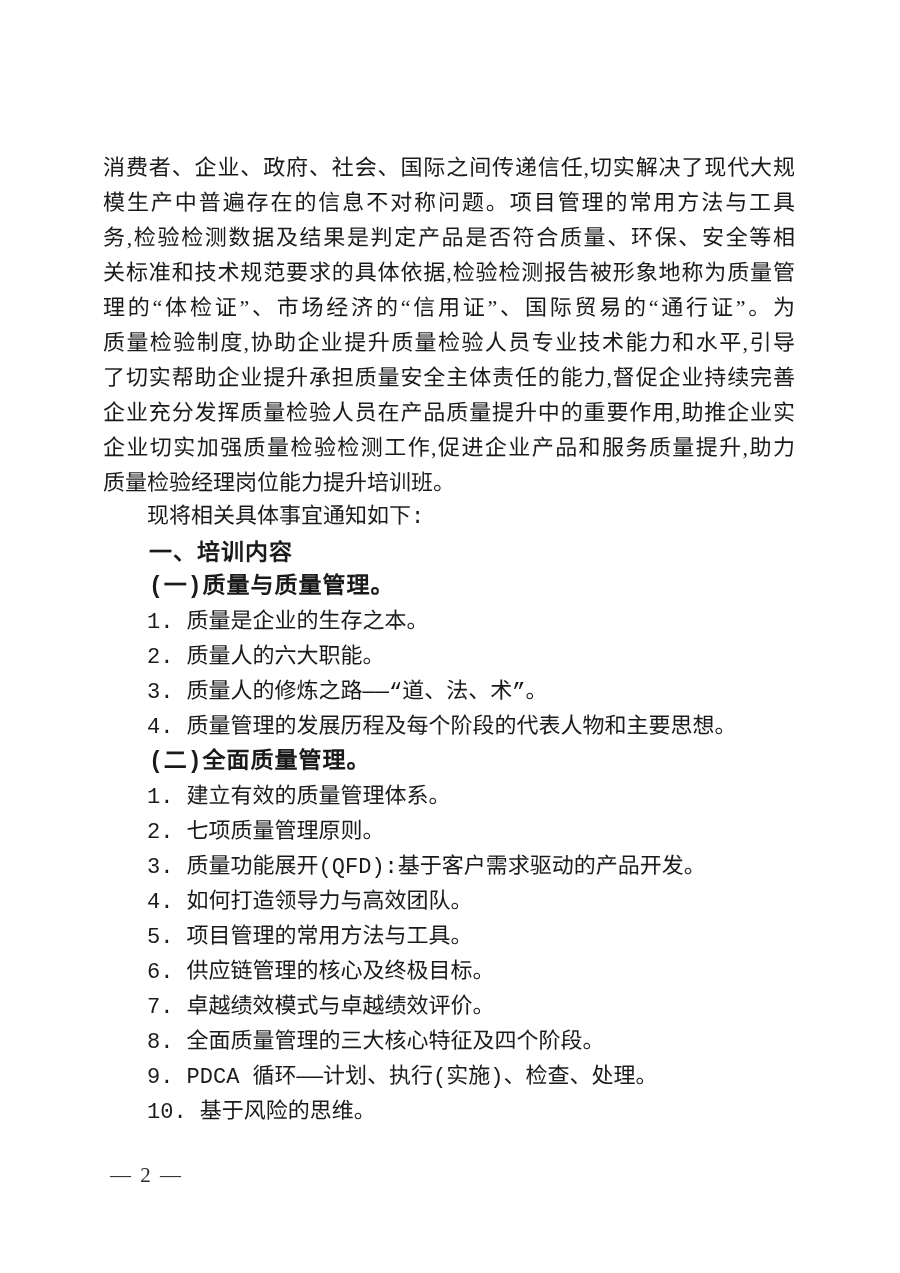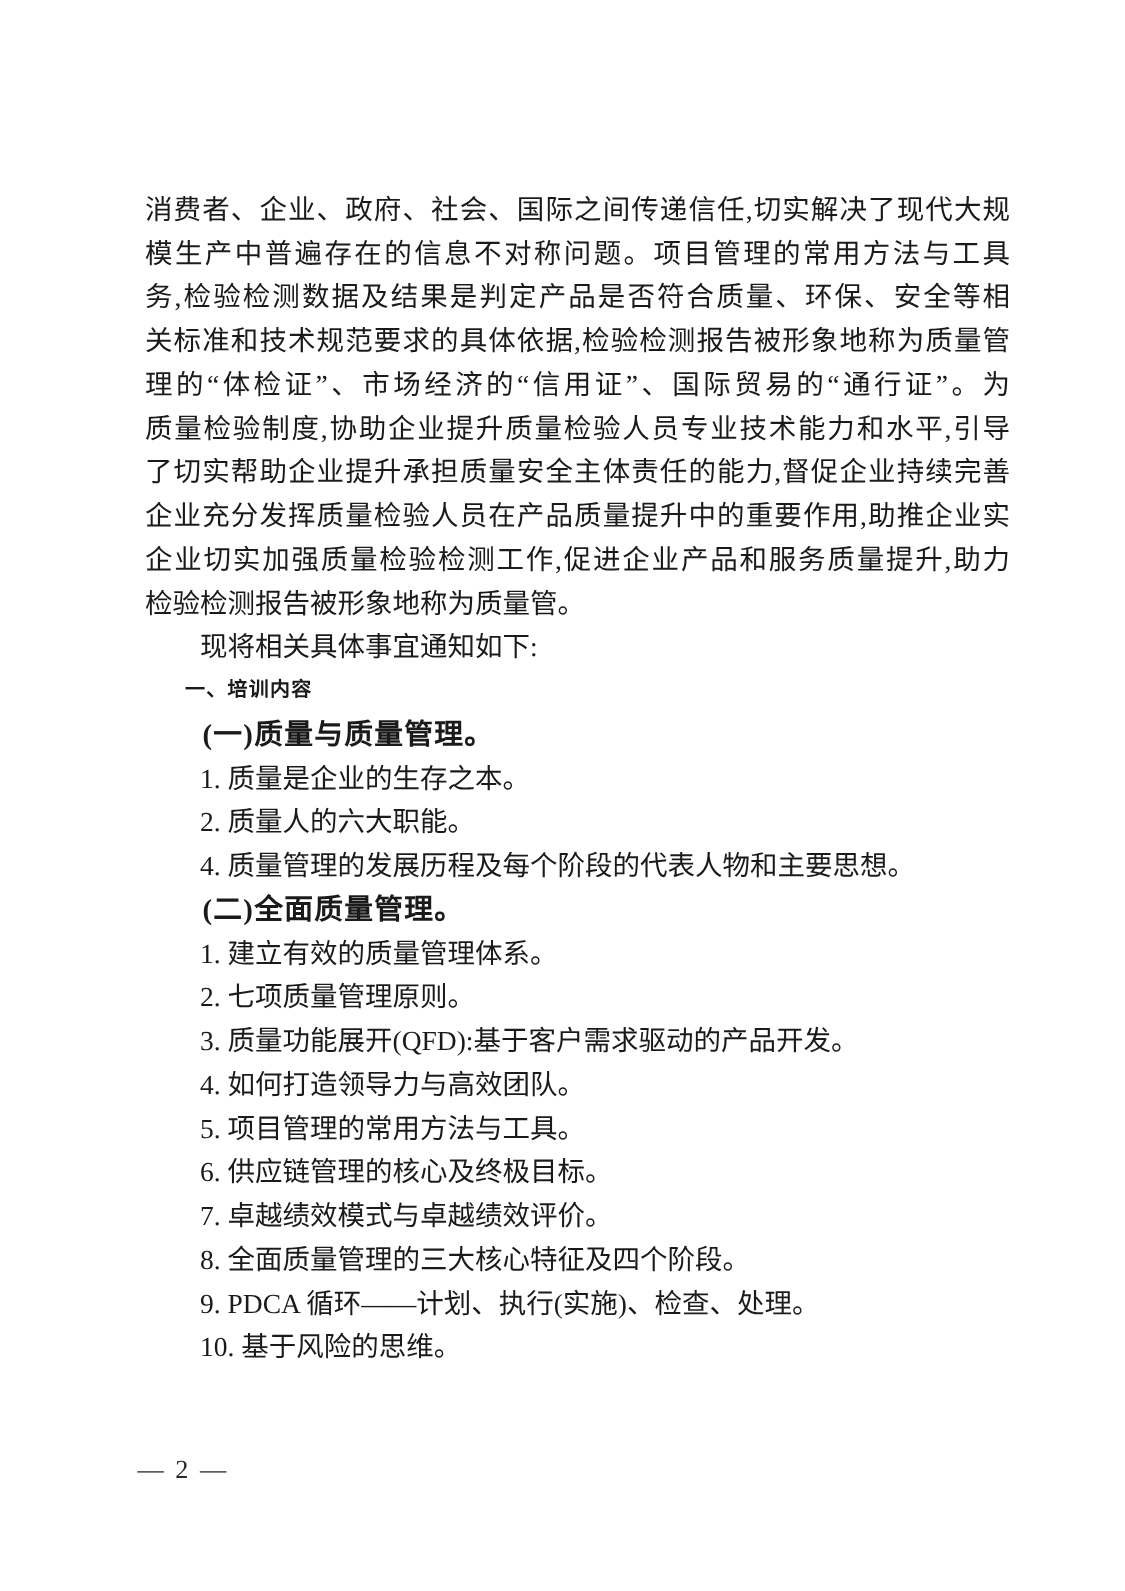"消费者、企业、政府、社会、国际之间传递信任,切实解决了现代大规" .content { left: 116px -> 103px }
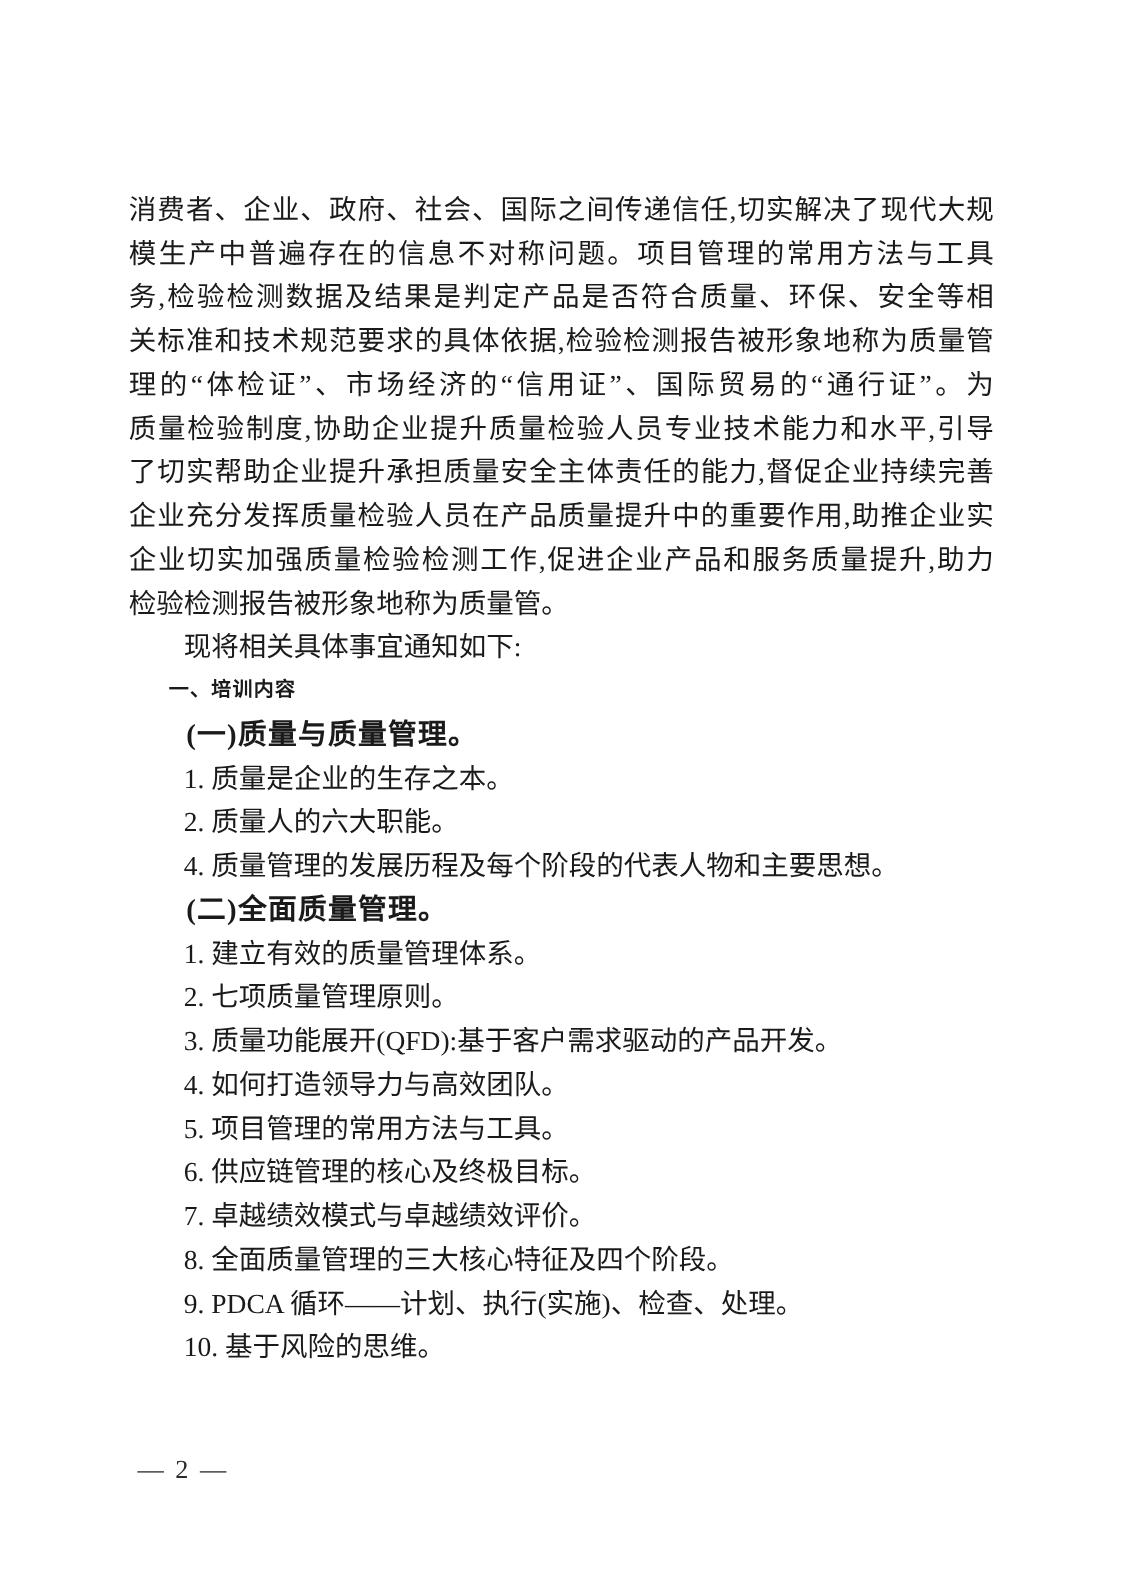"检验检测报告被形象地称为质量管。" div.line { text: 检验检测报告被形象地称为质量管 -> 质量检验经理岗位能力提升培训班 }
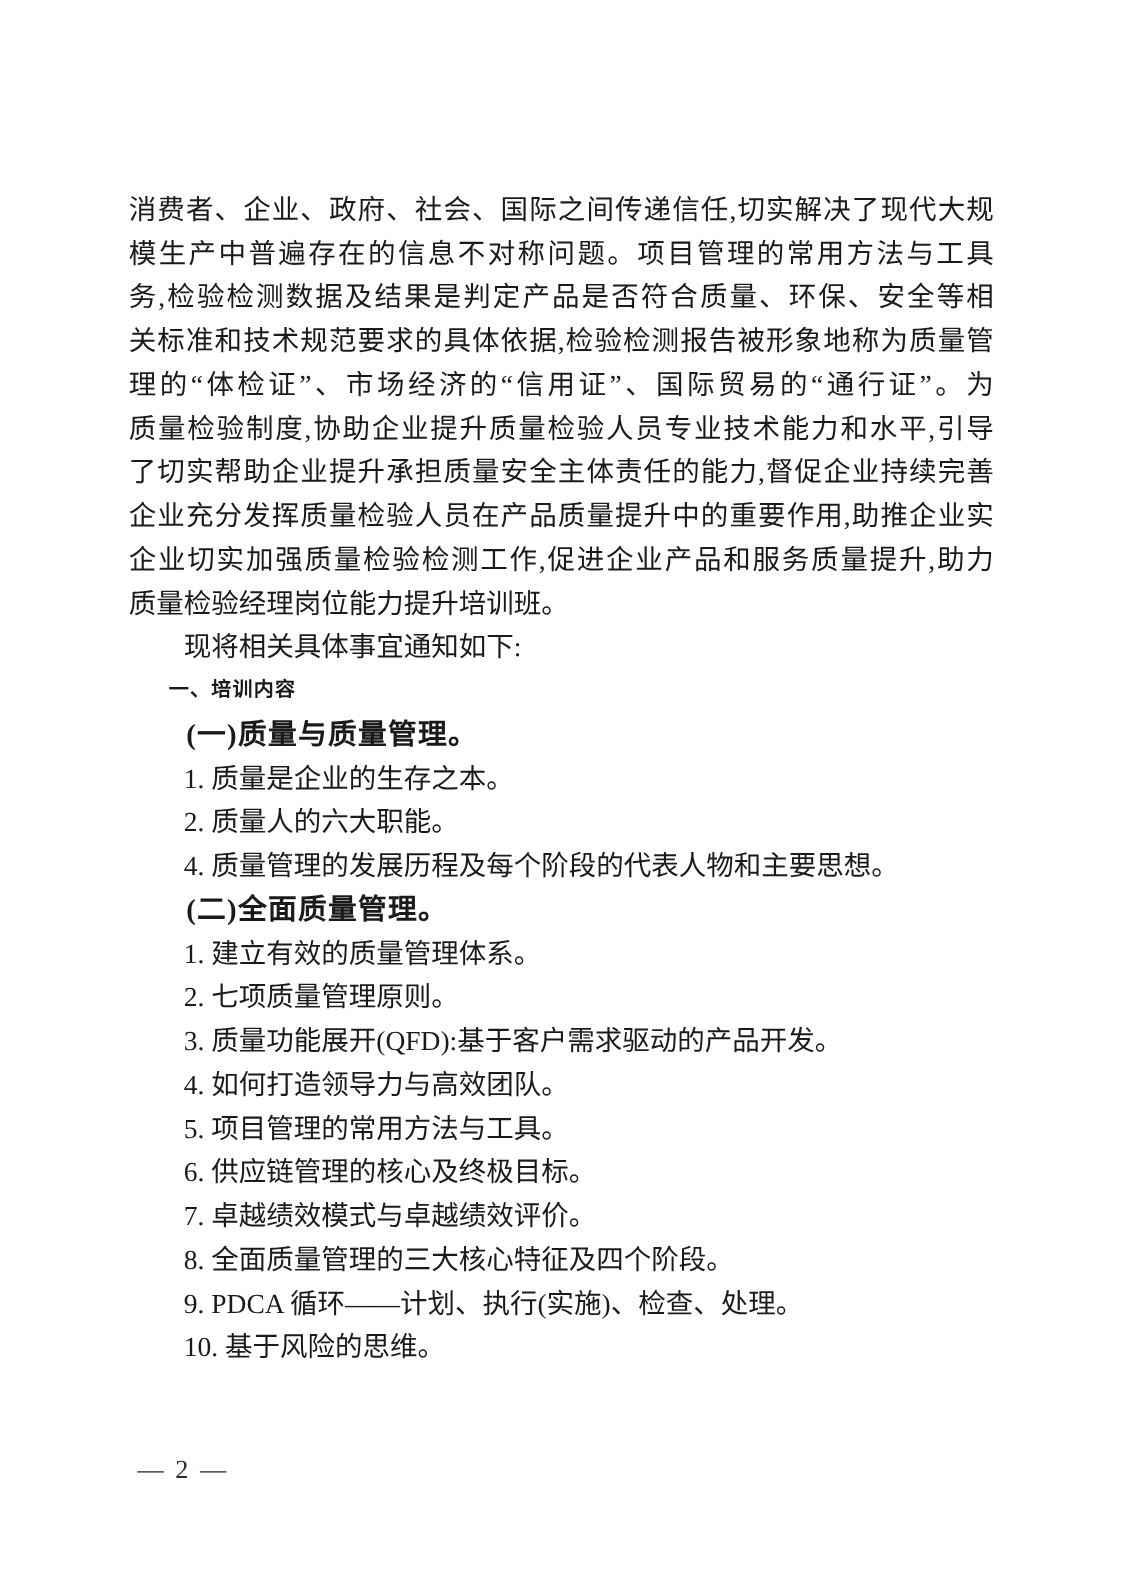"现将相关具体事宜通知如下:" .indent { font-family: none -> Liberation Mono, monospace }
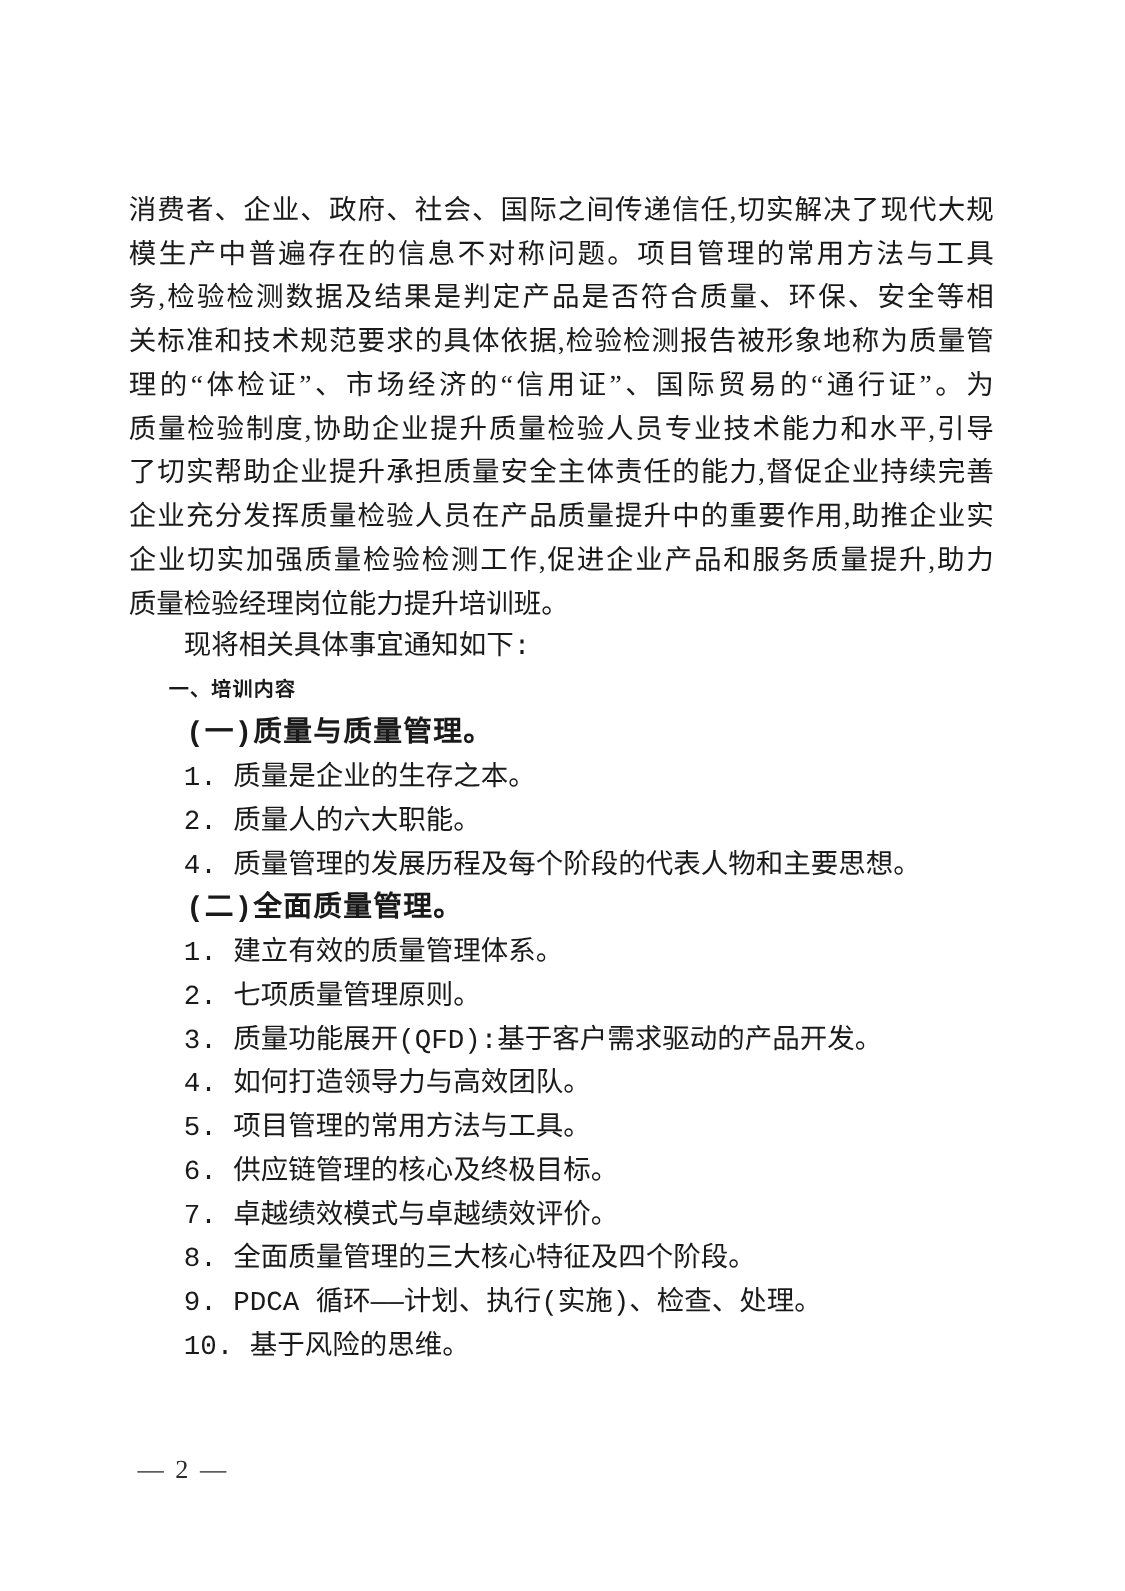"一、培训内容" .h-main { font-size: 16px -> 23px }
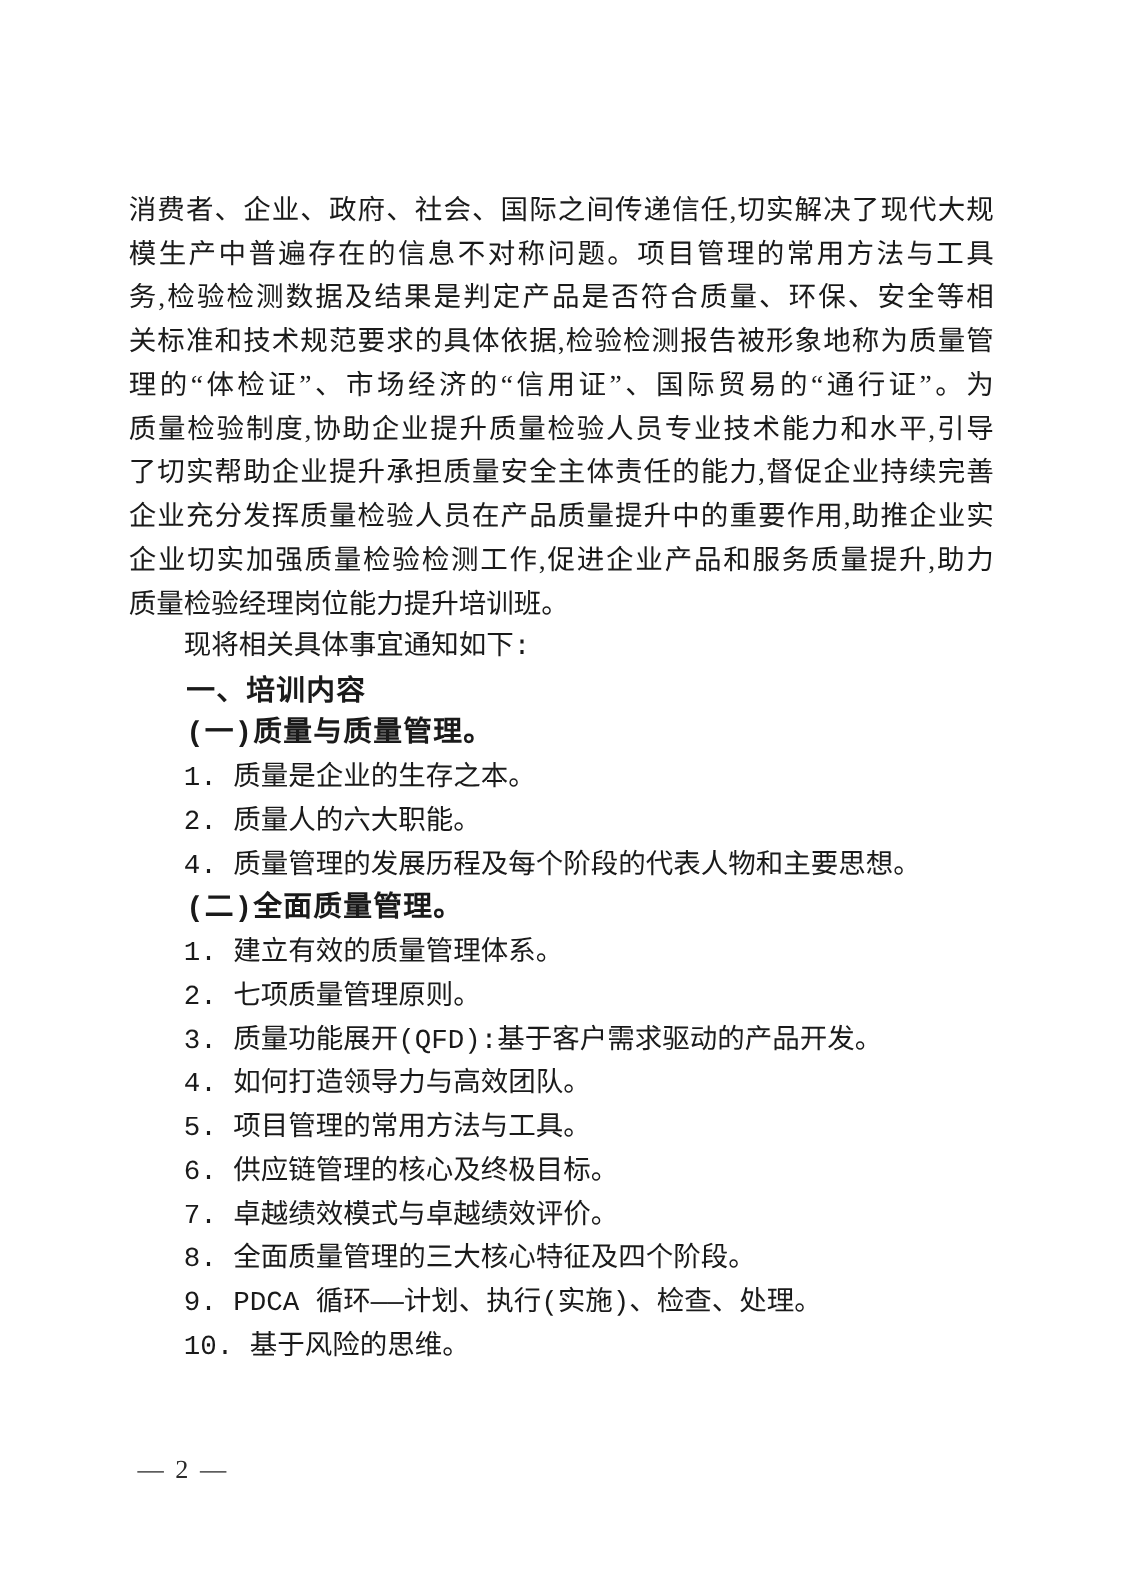"3. 质量人的修炼之路——“道、法、术”。" div.line { html: none -> <div>3. 质量人的修炼之路——“道、法、术”。</div> }
